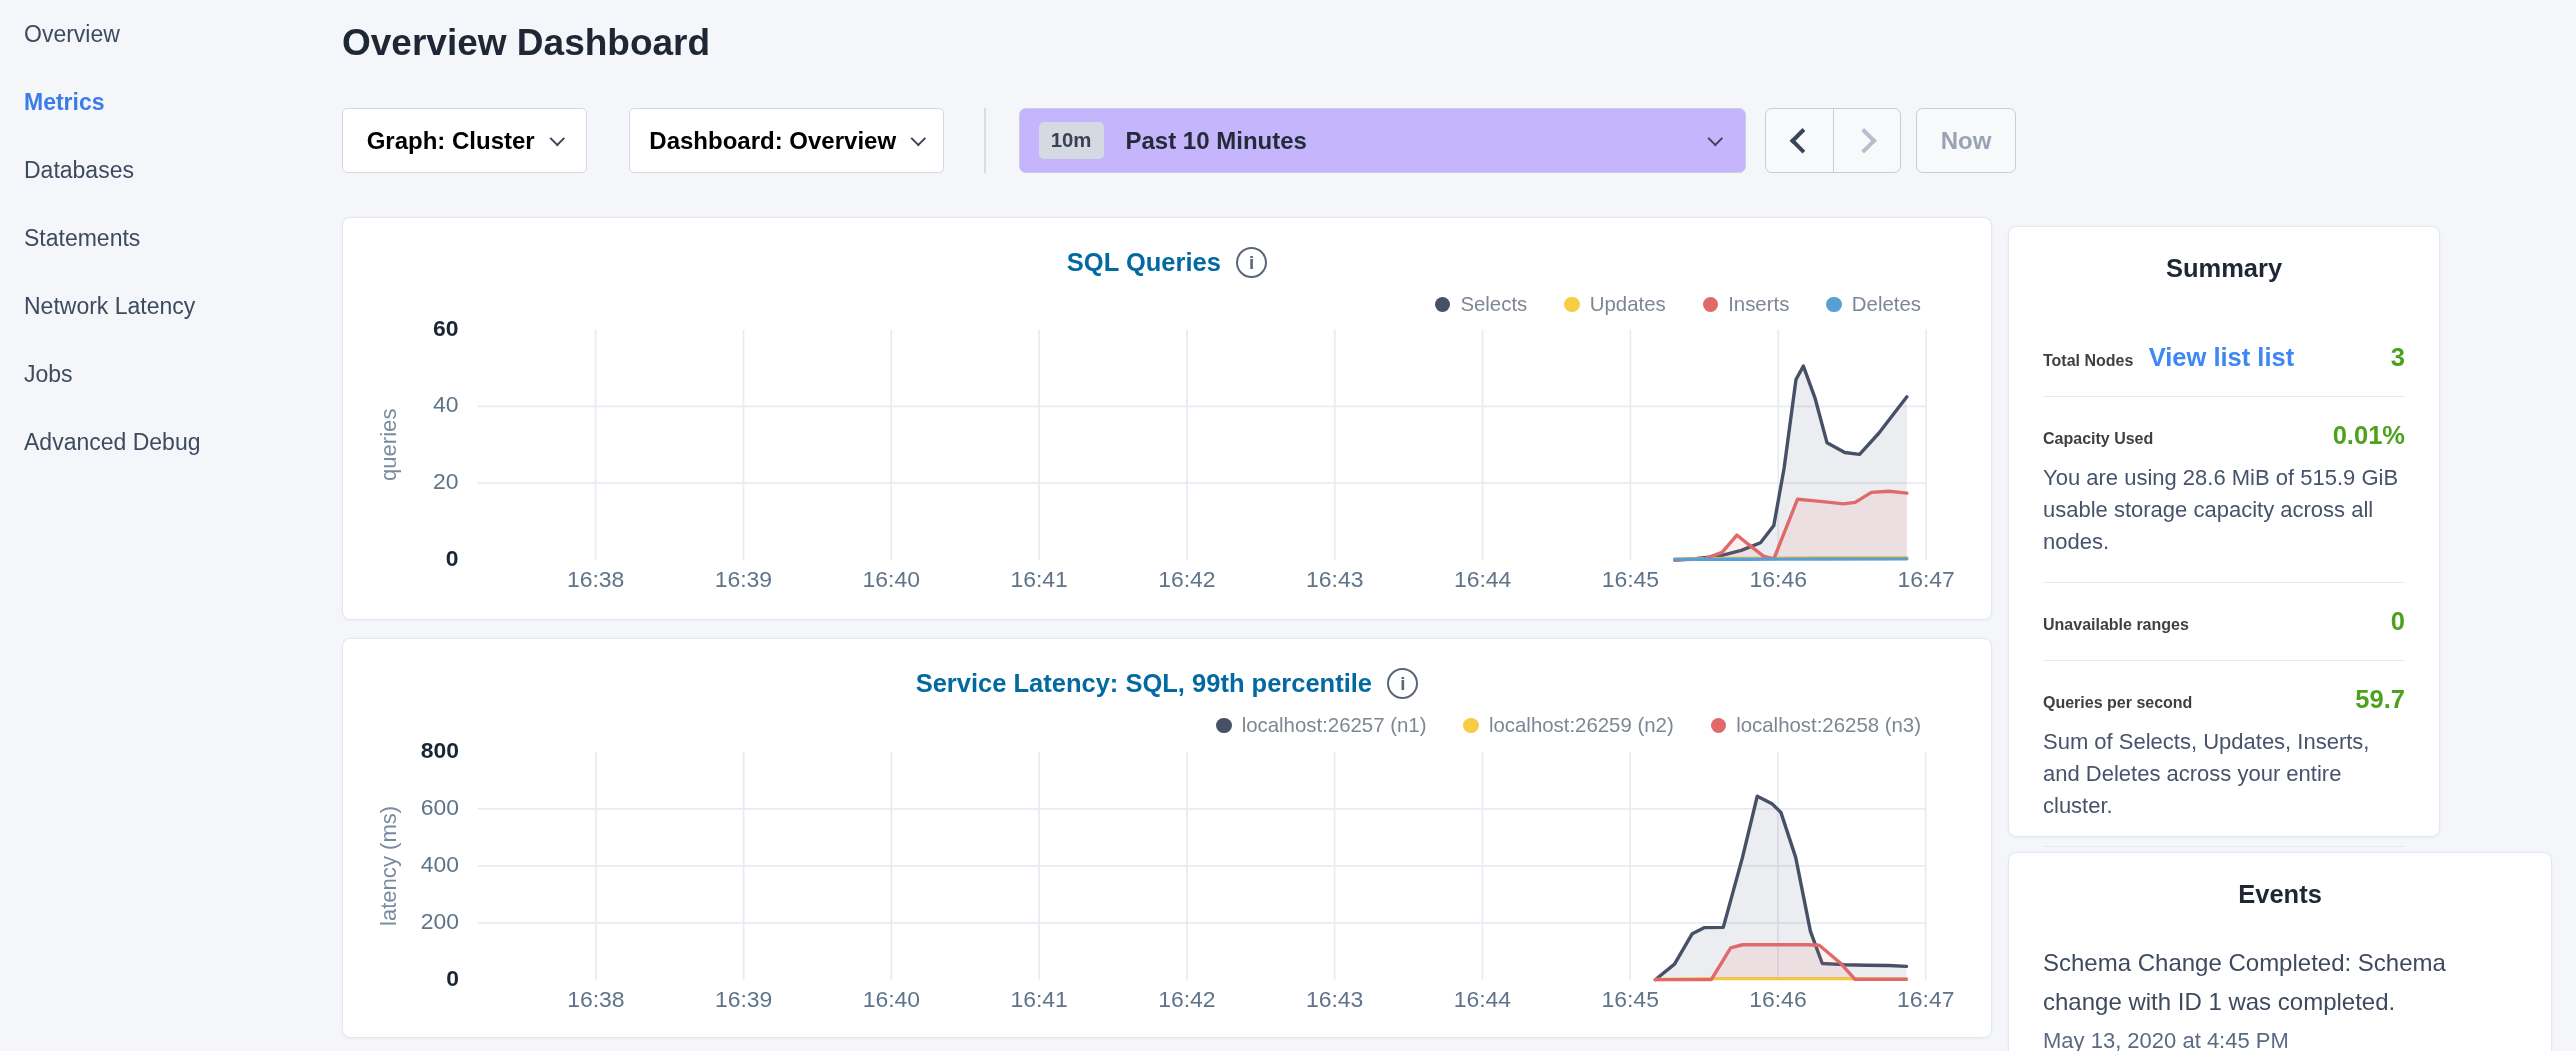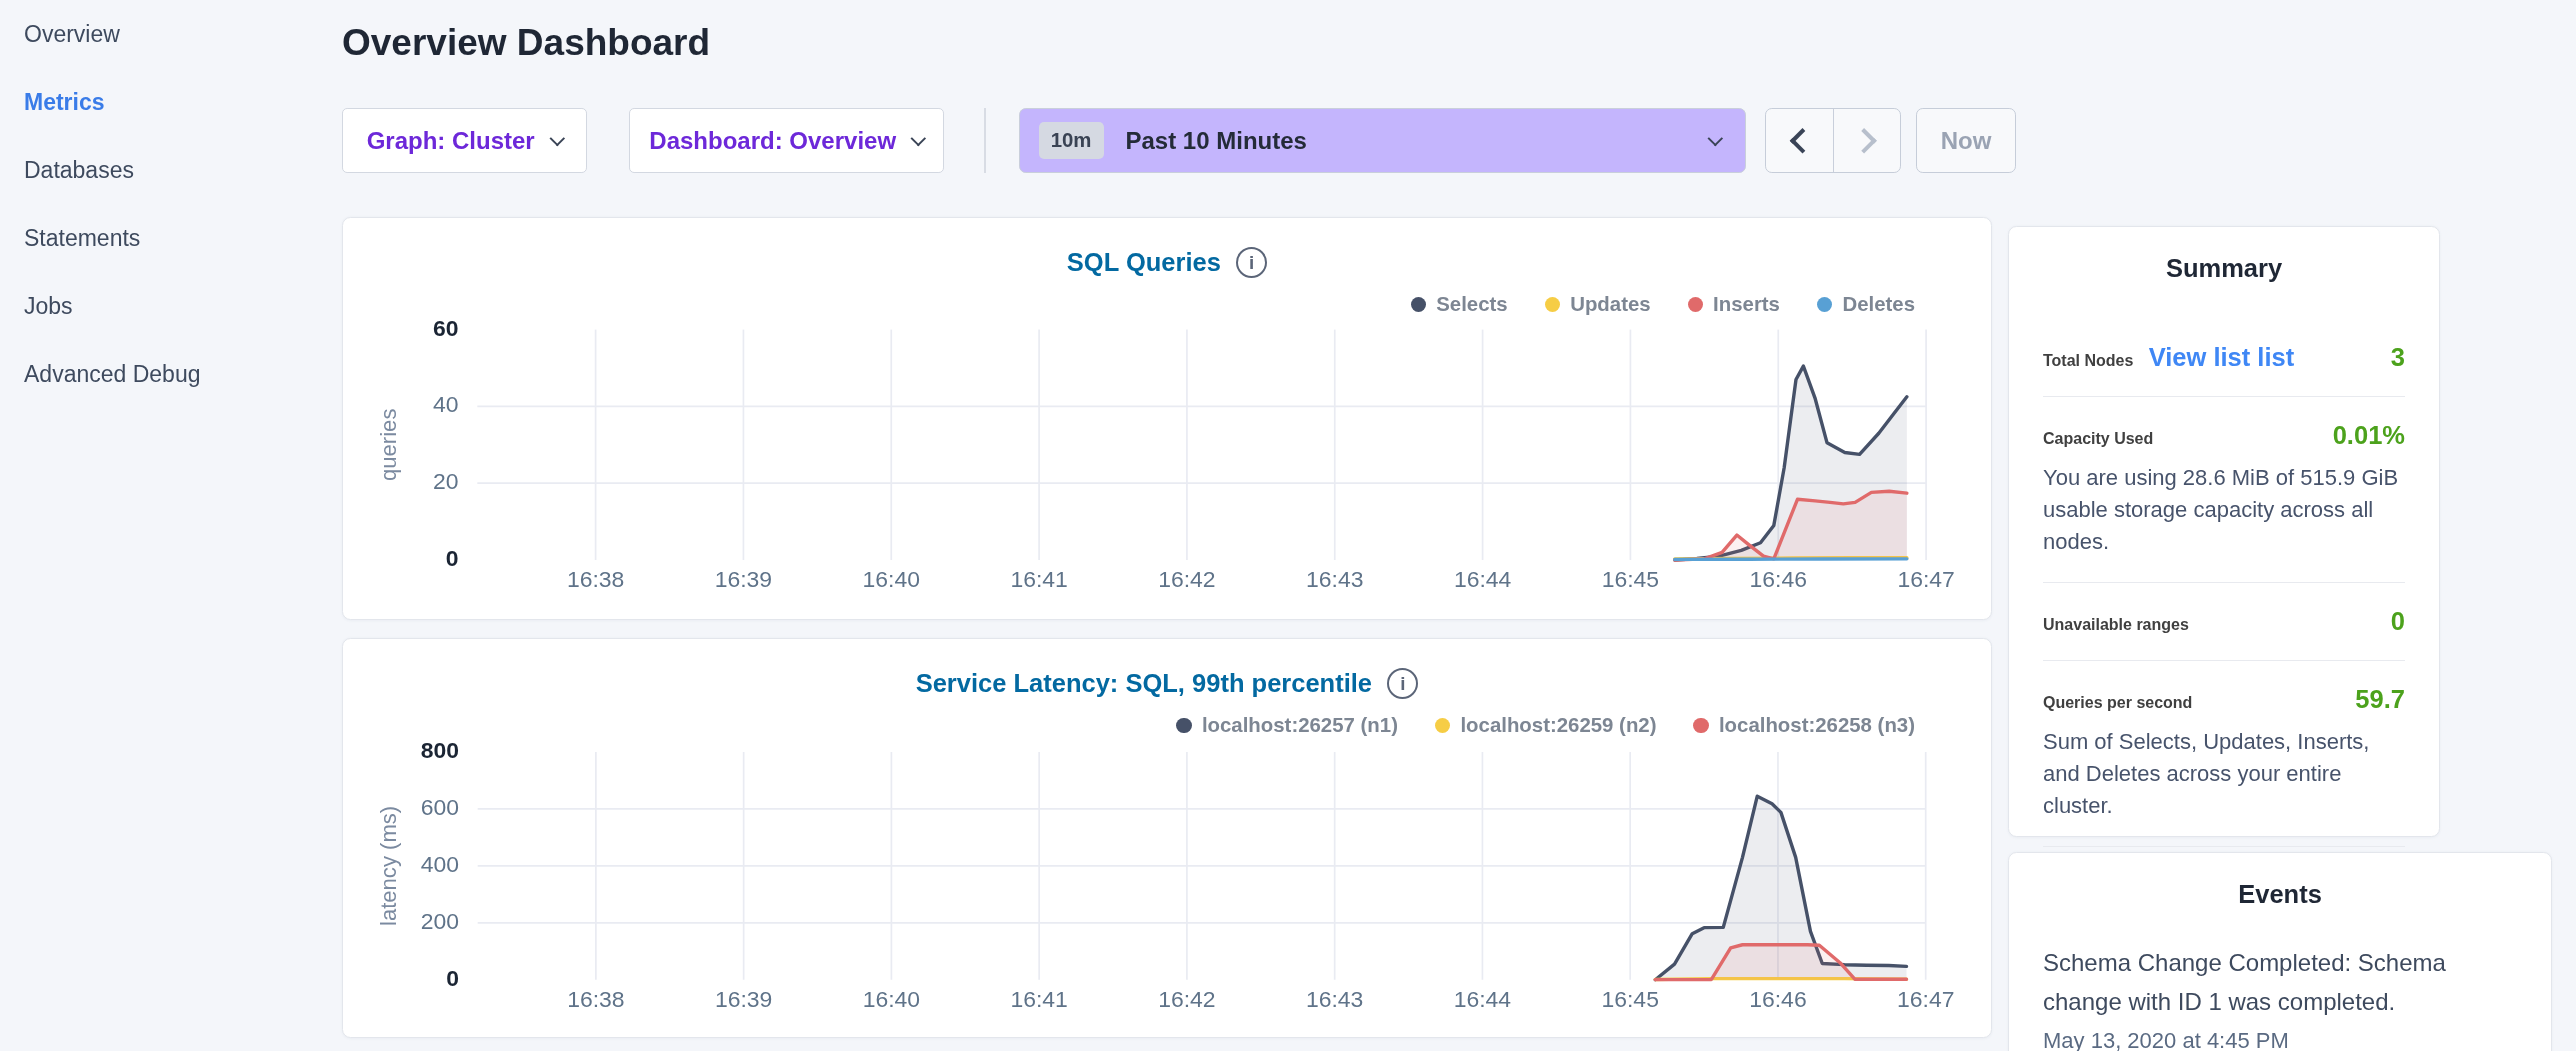"Graph: Cluster" .dd-label { color: #6d28d9 -> #000000 }
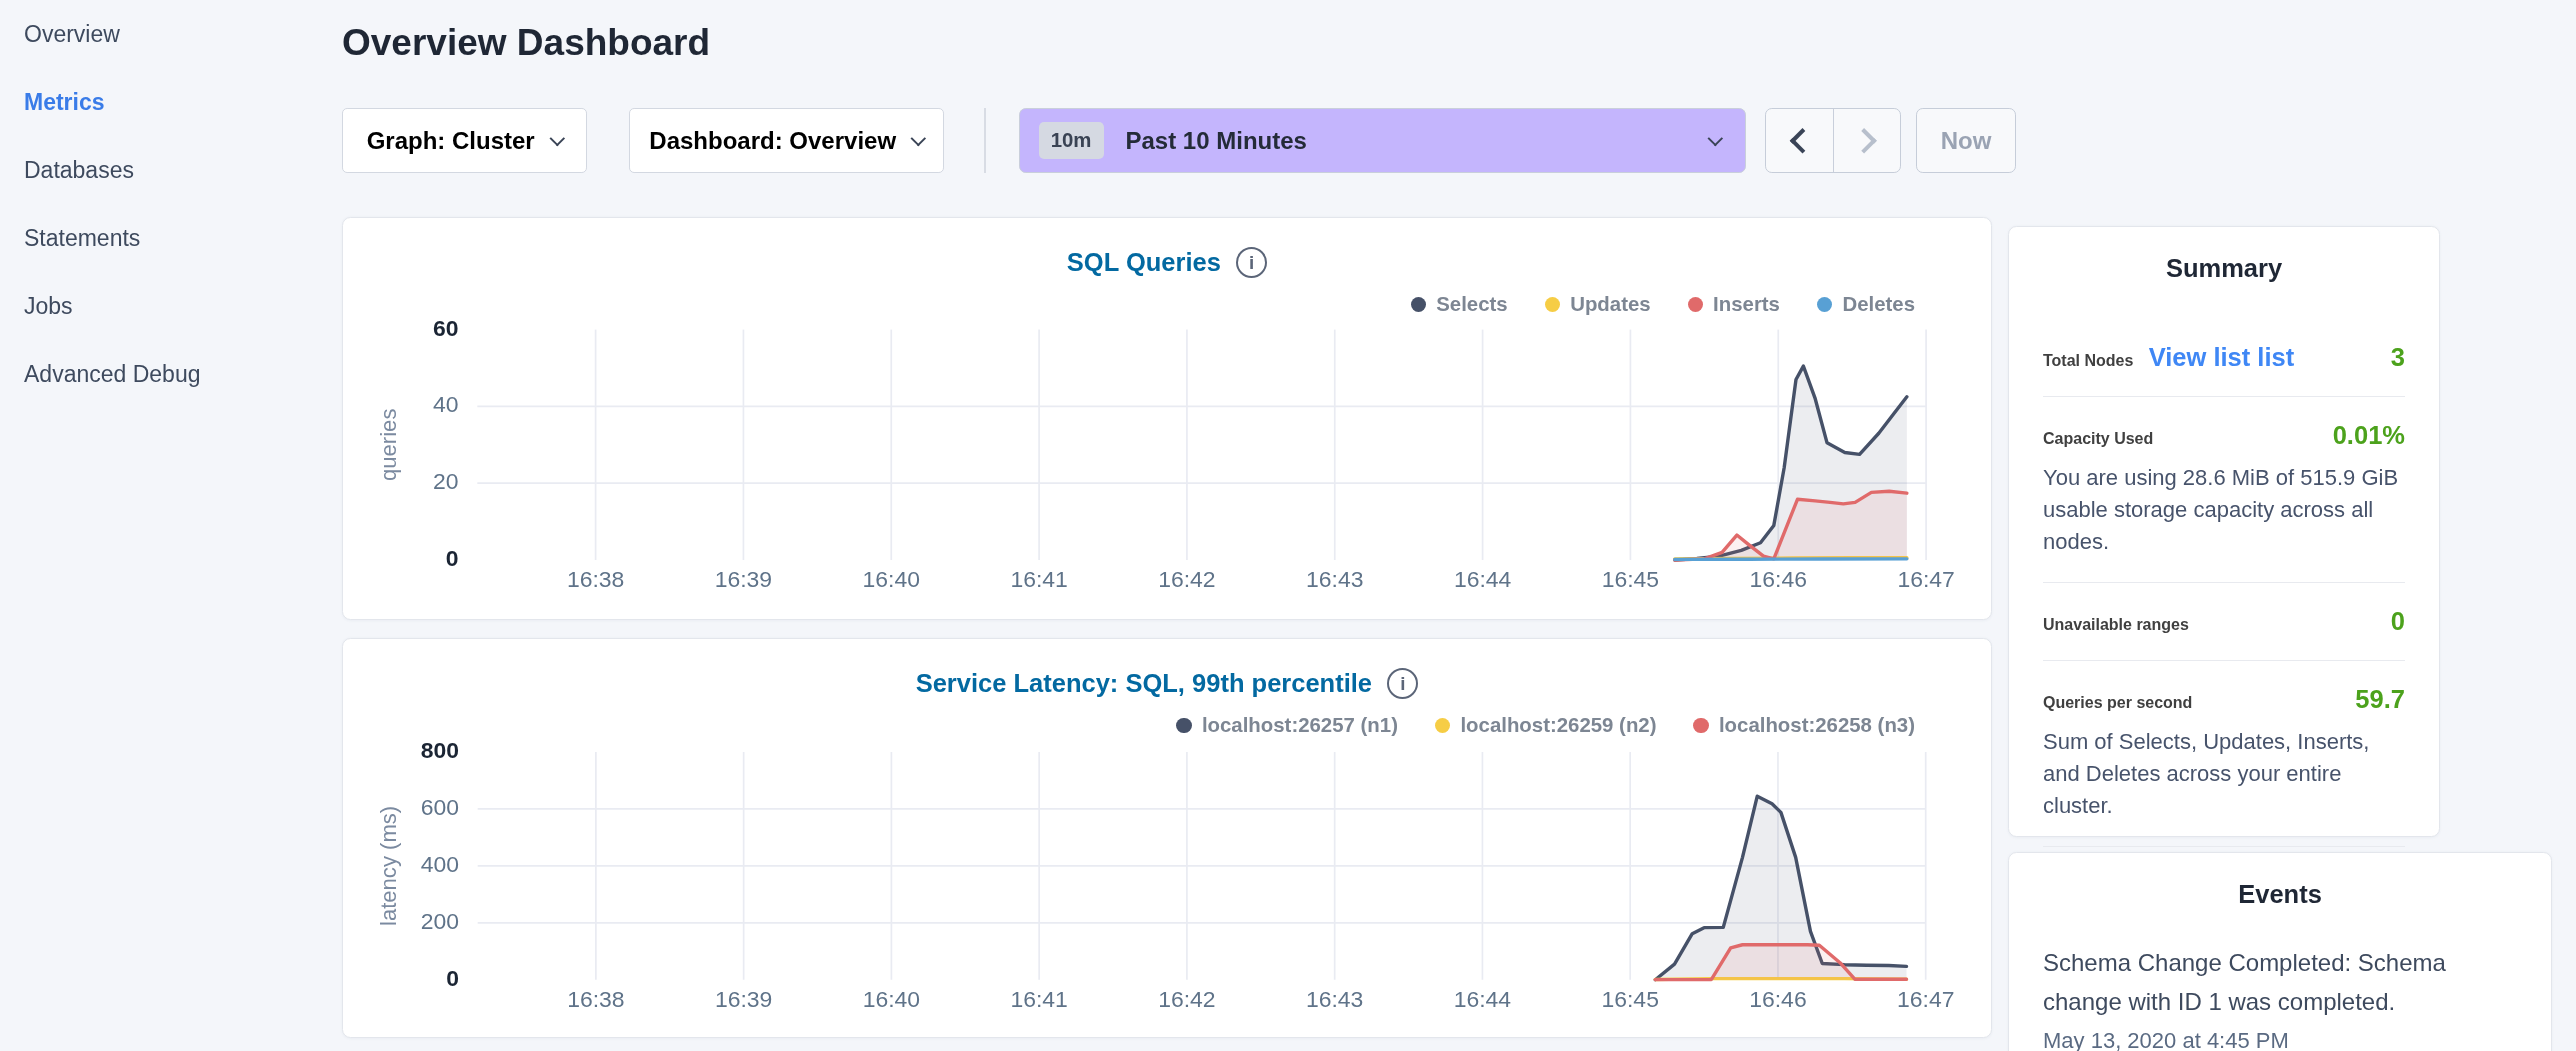"Network Latency" div.side-item { html: none -> <div>Network Latency</div> }
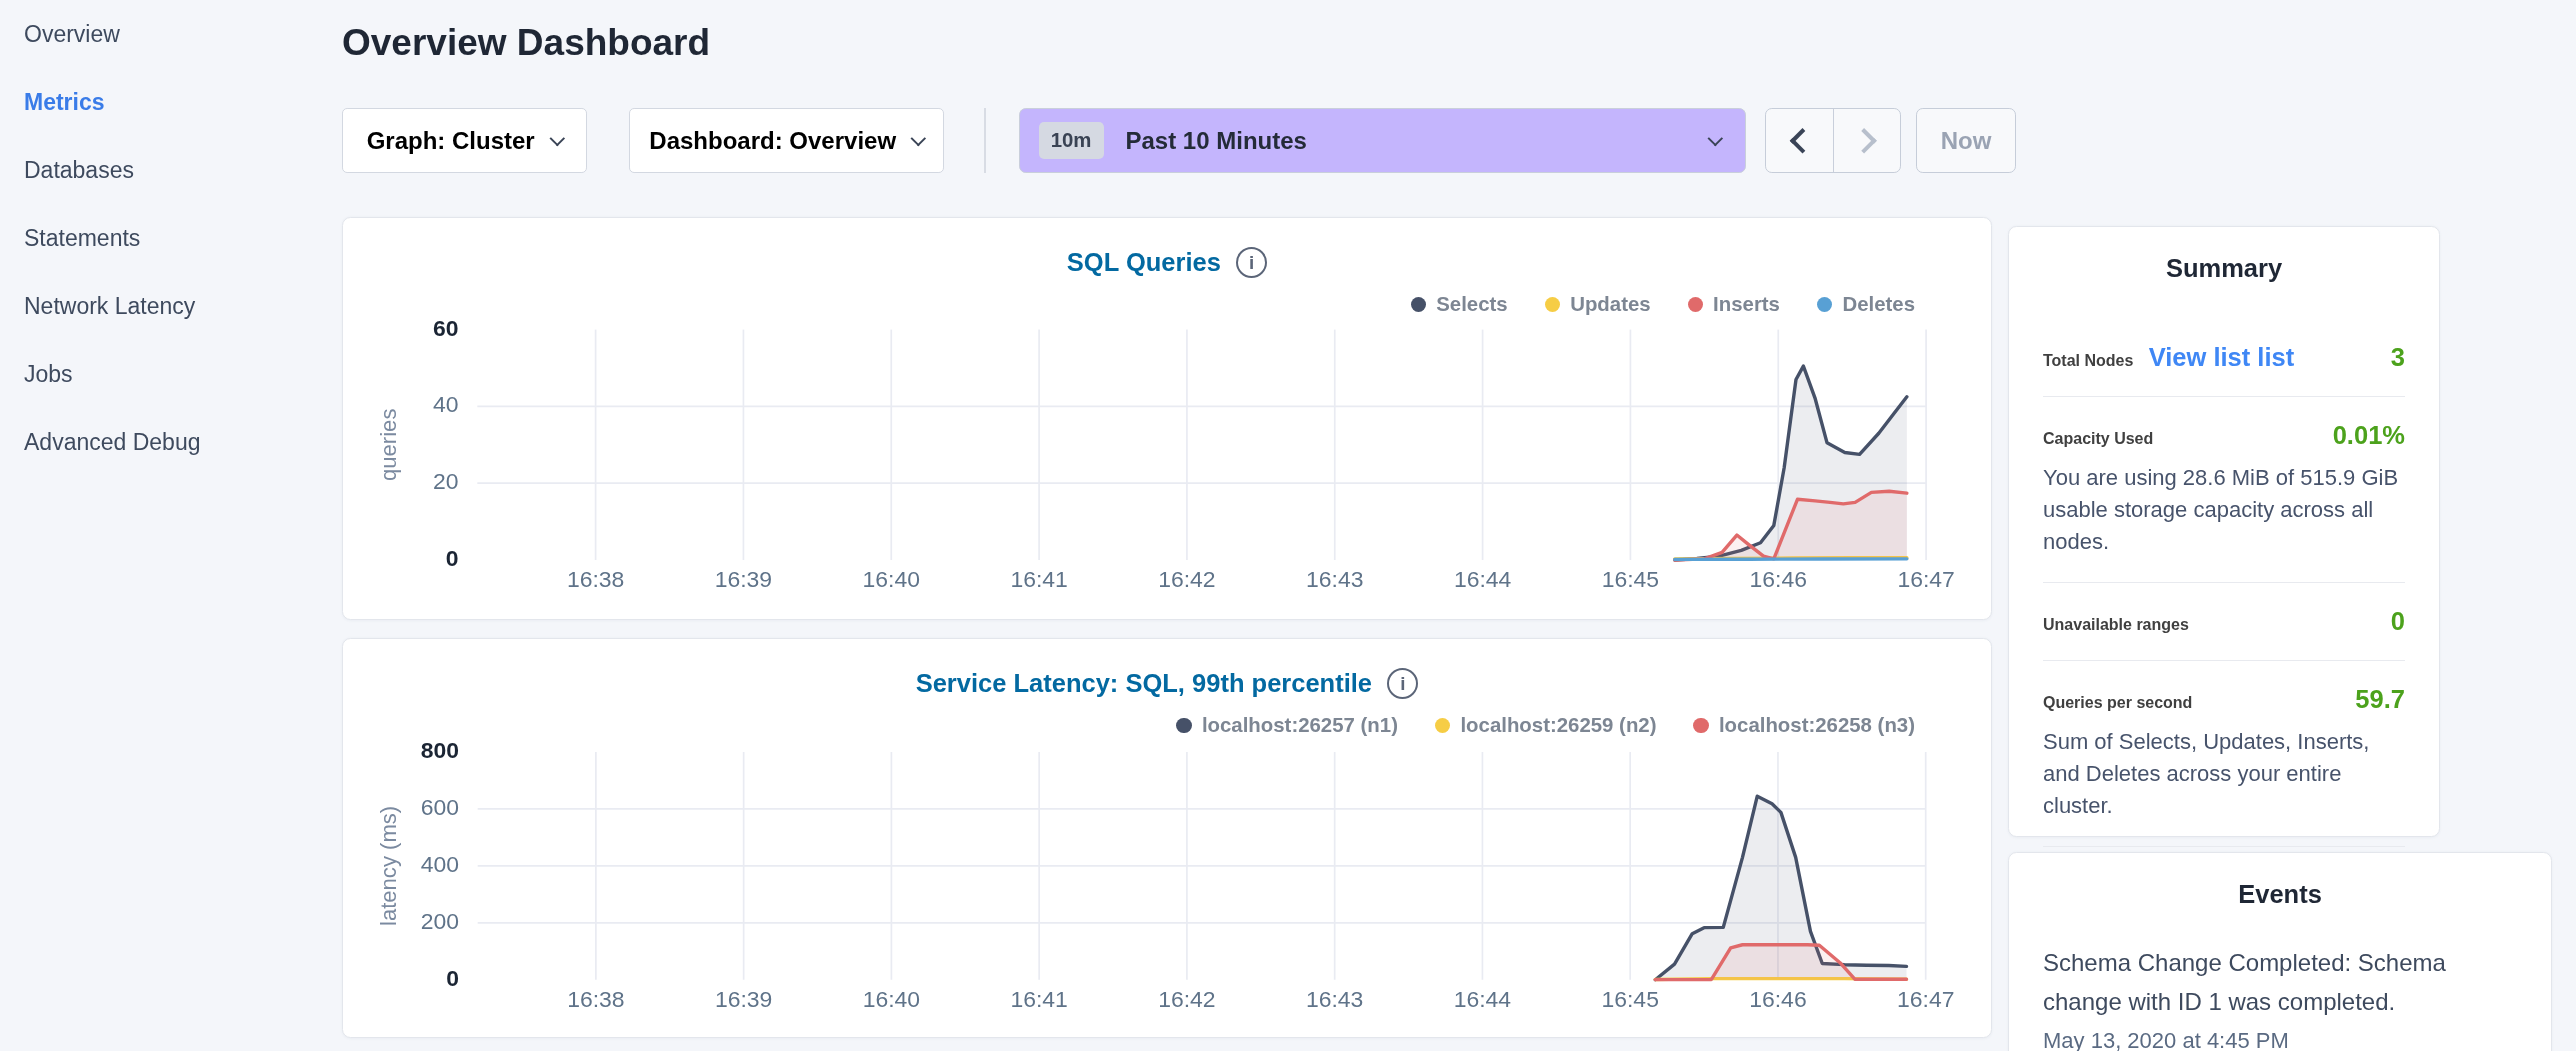"Selects" .legend { font-weight: bold -> none; right: 76px -> 70px }
